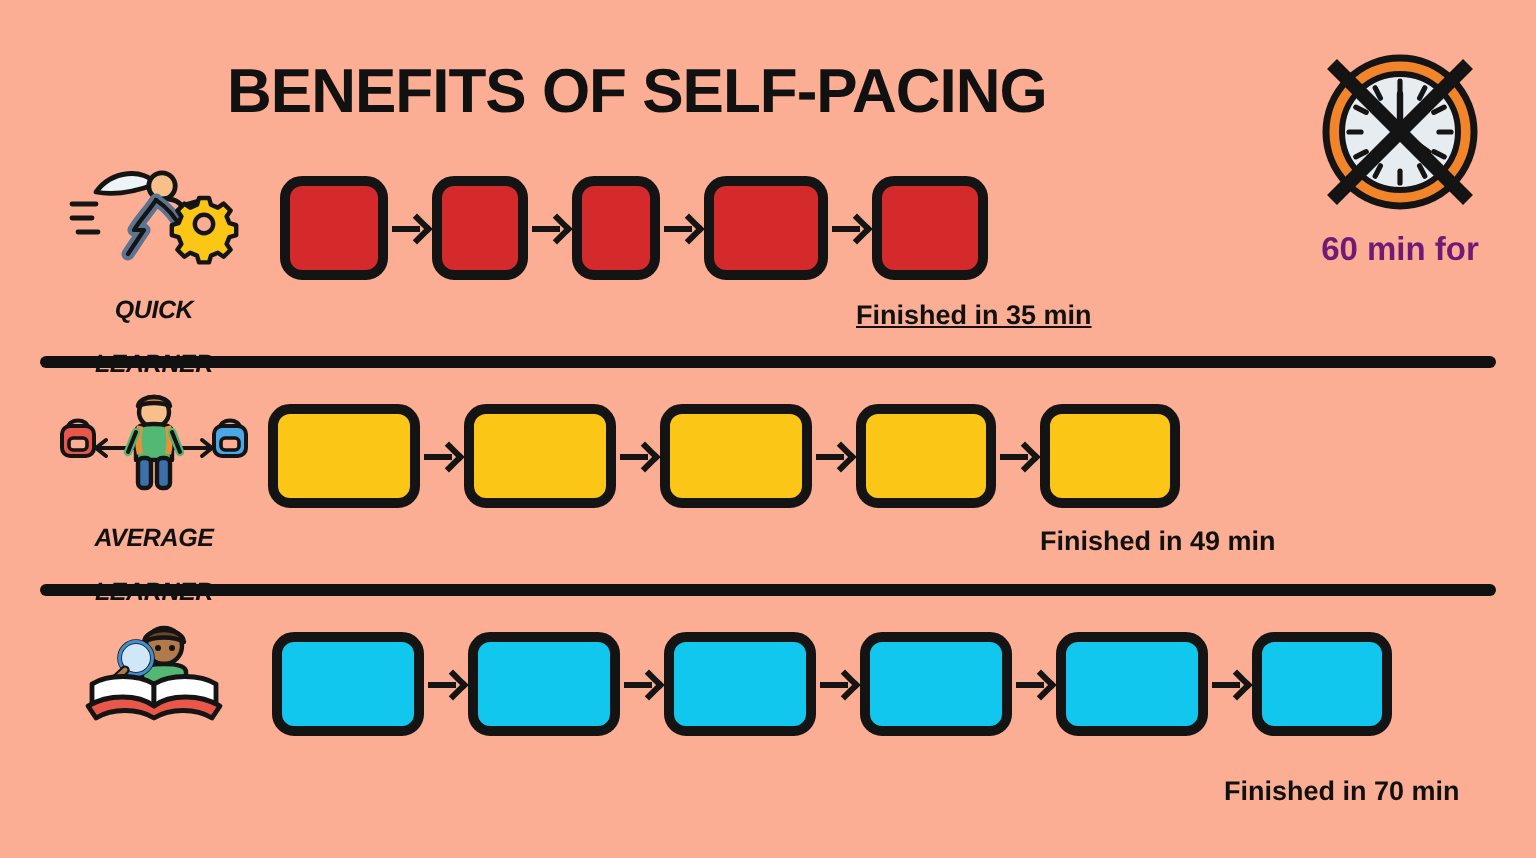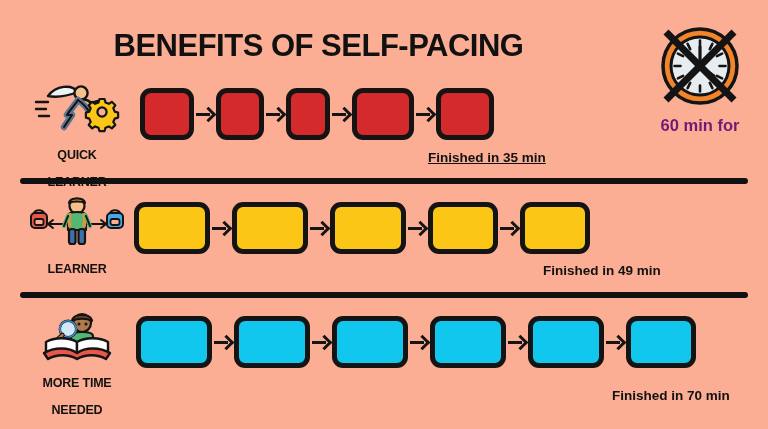"QUICK" .row { font-style: none -> italic }
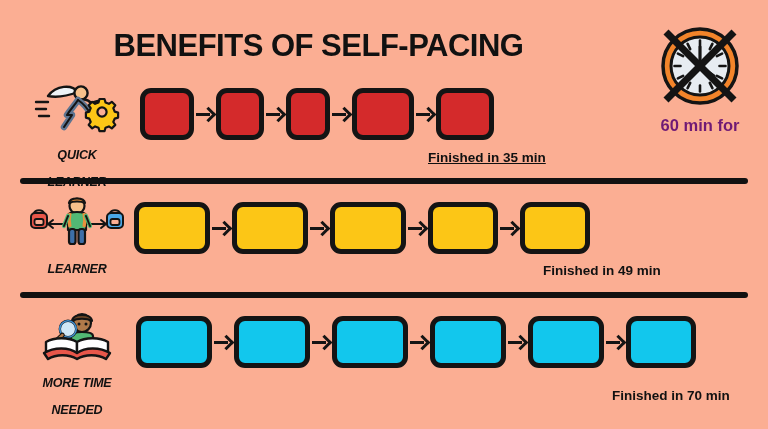"AVERAGE" div { html: none -> <div>AVERAGE</div> }
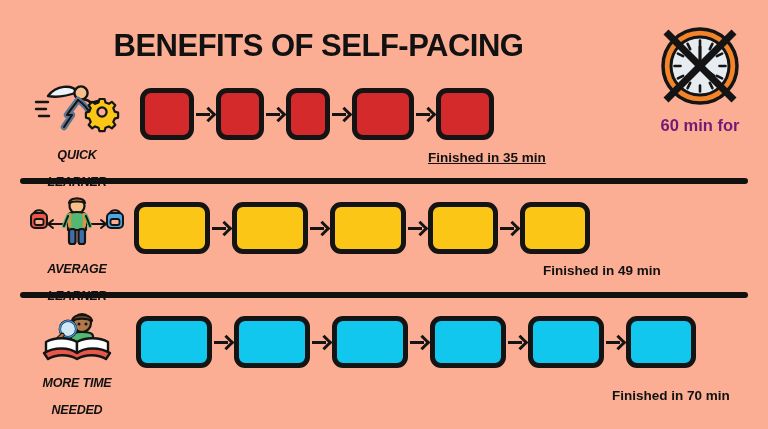"Finished in 49 min" .finish.f2 { left: 543px -> 520px }
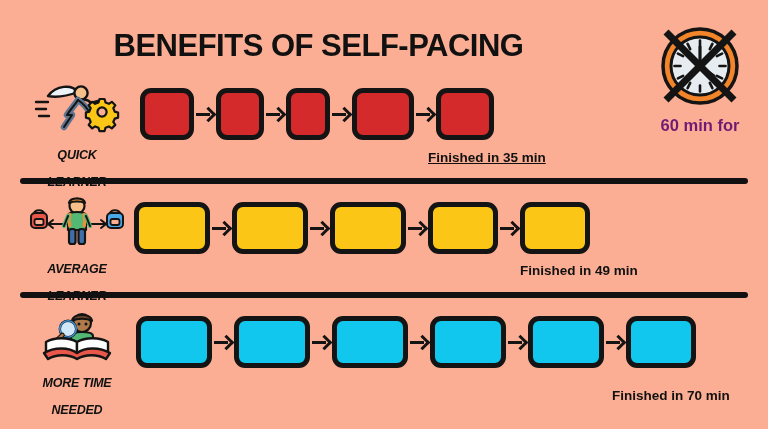"MORE TIME" div.persona-label { html: <div> <div>MORE TIME</div> <div>NEEDED</div> </div> -> none }
